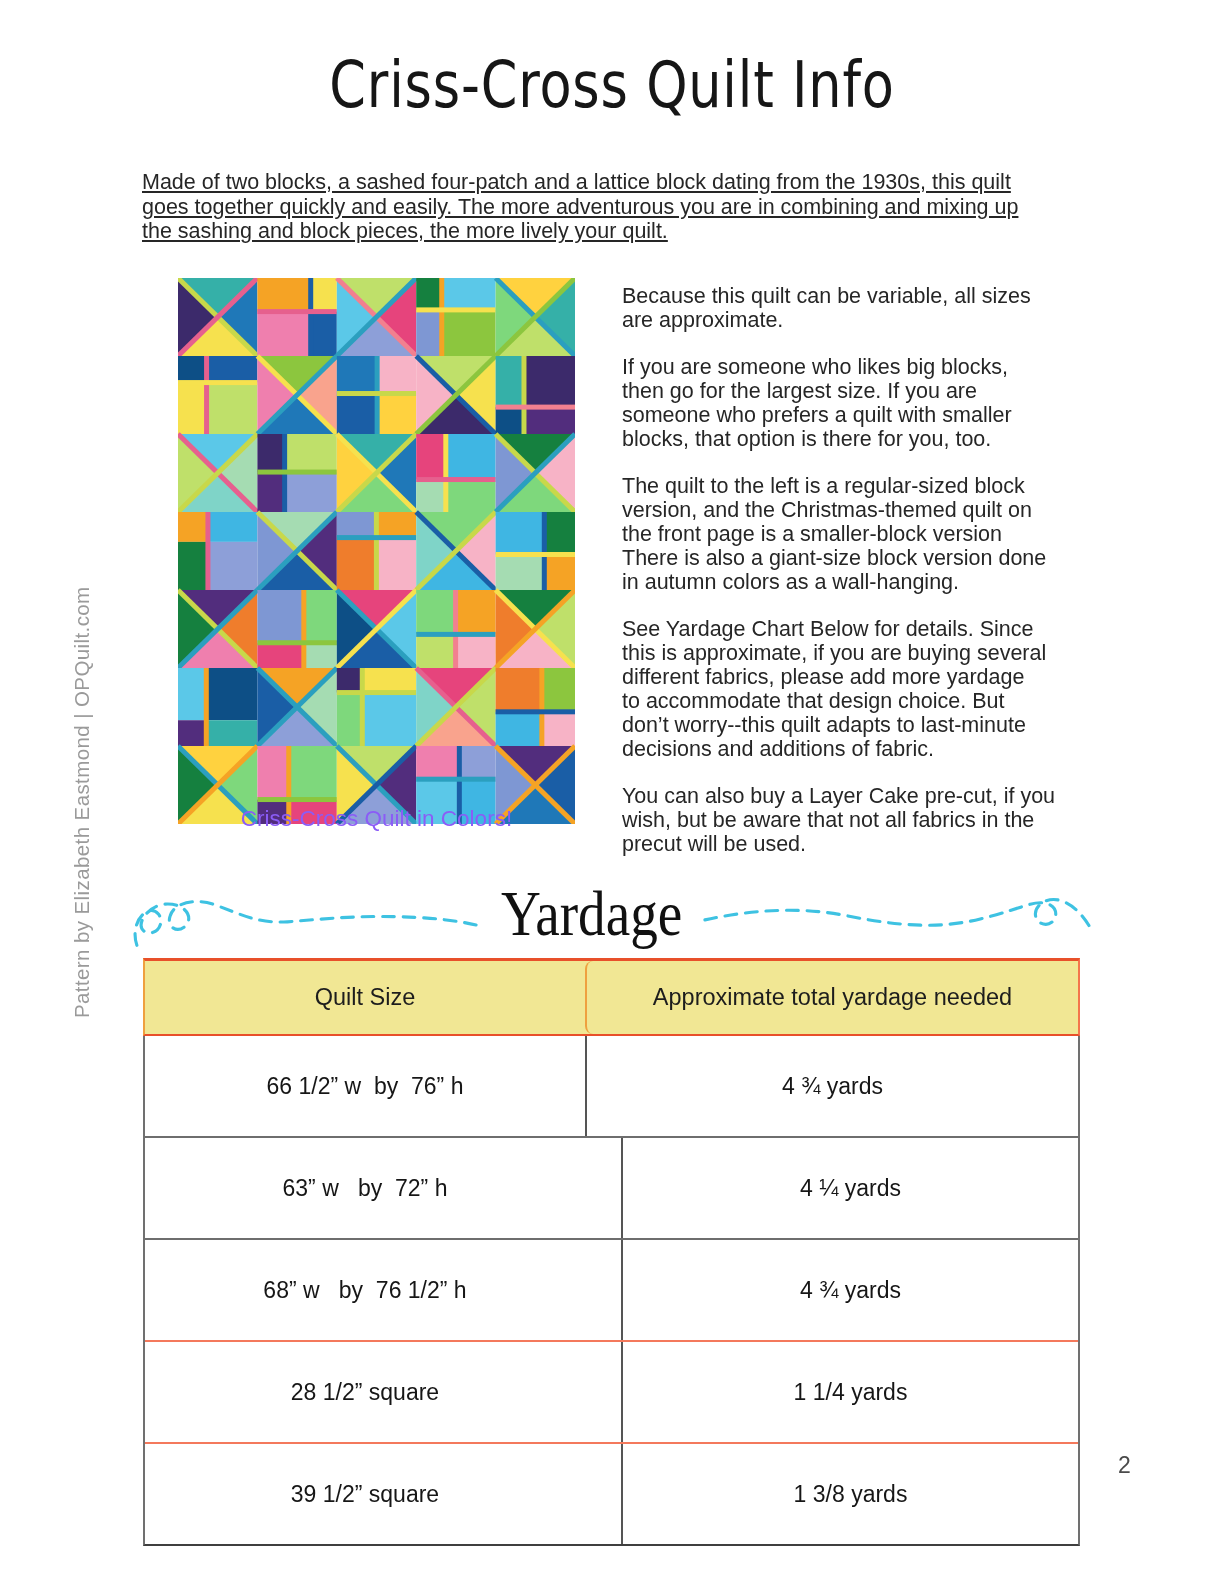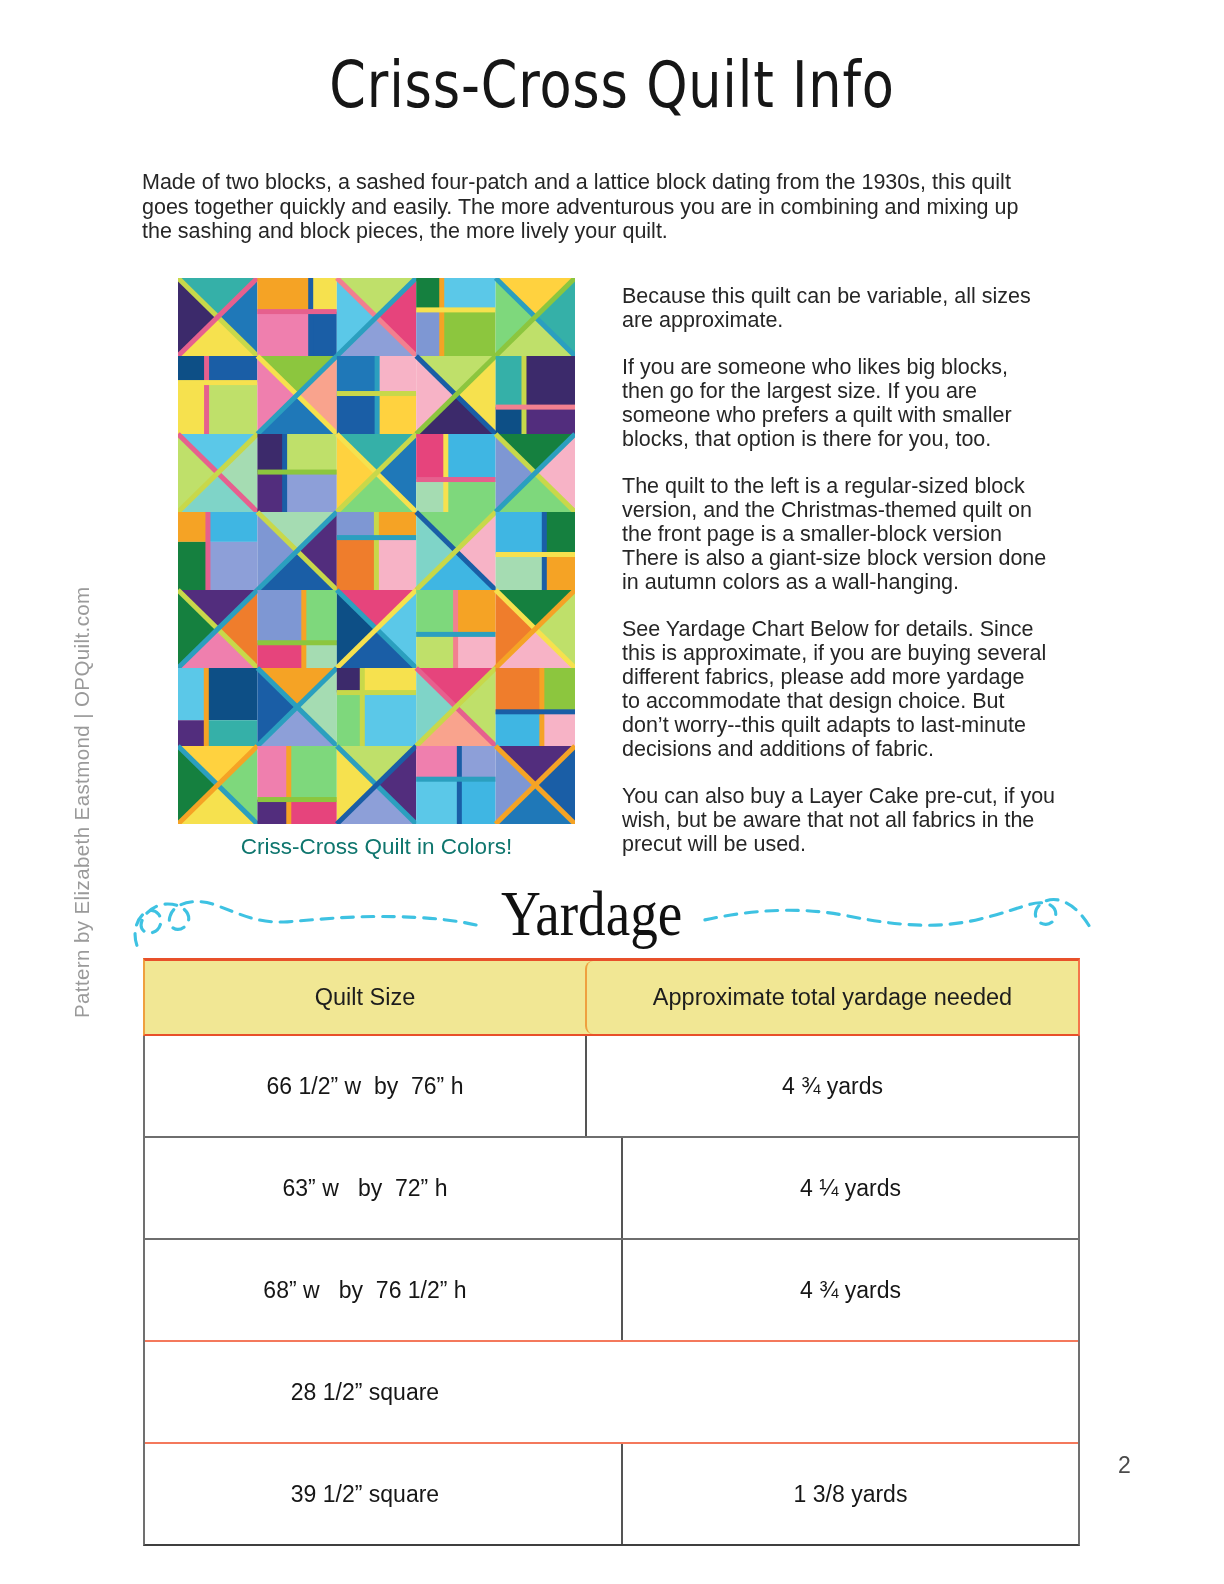"Made of two blocks, a" .intro { text-decoration: none -> underline }
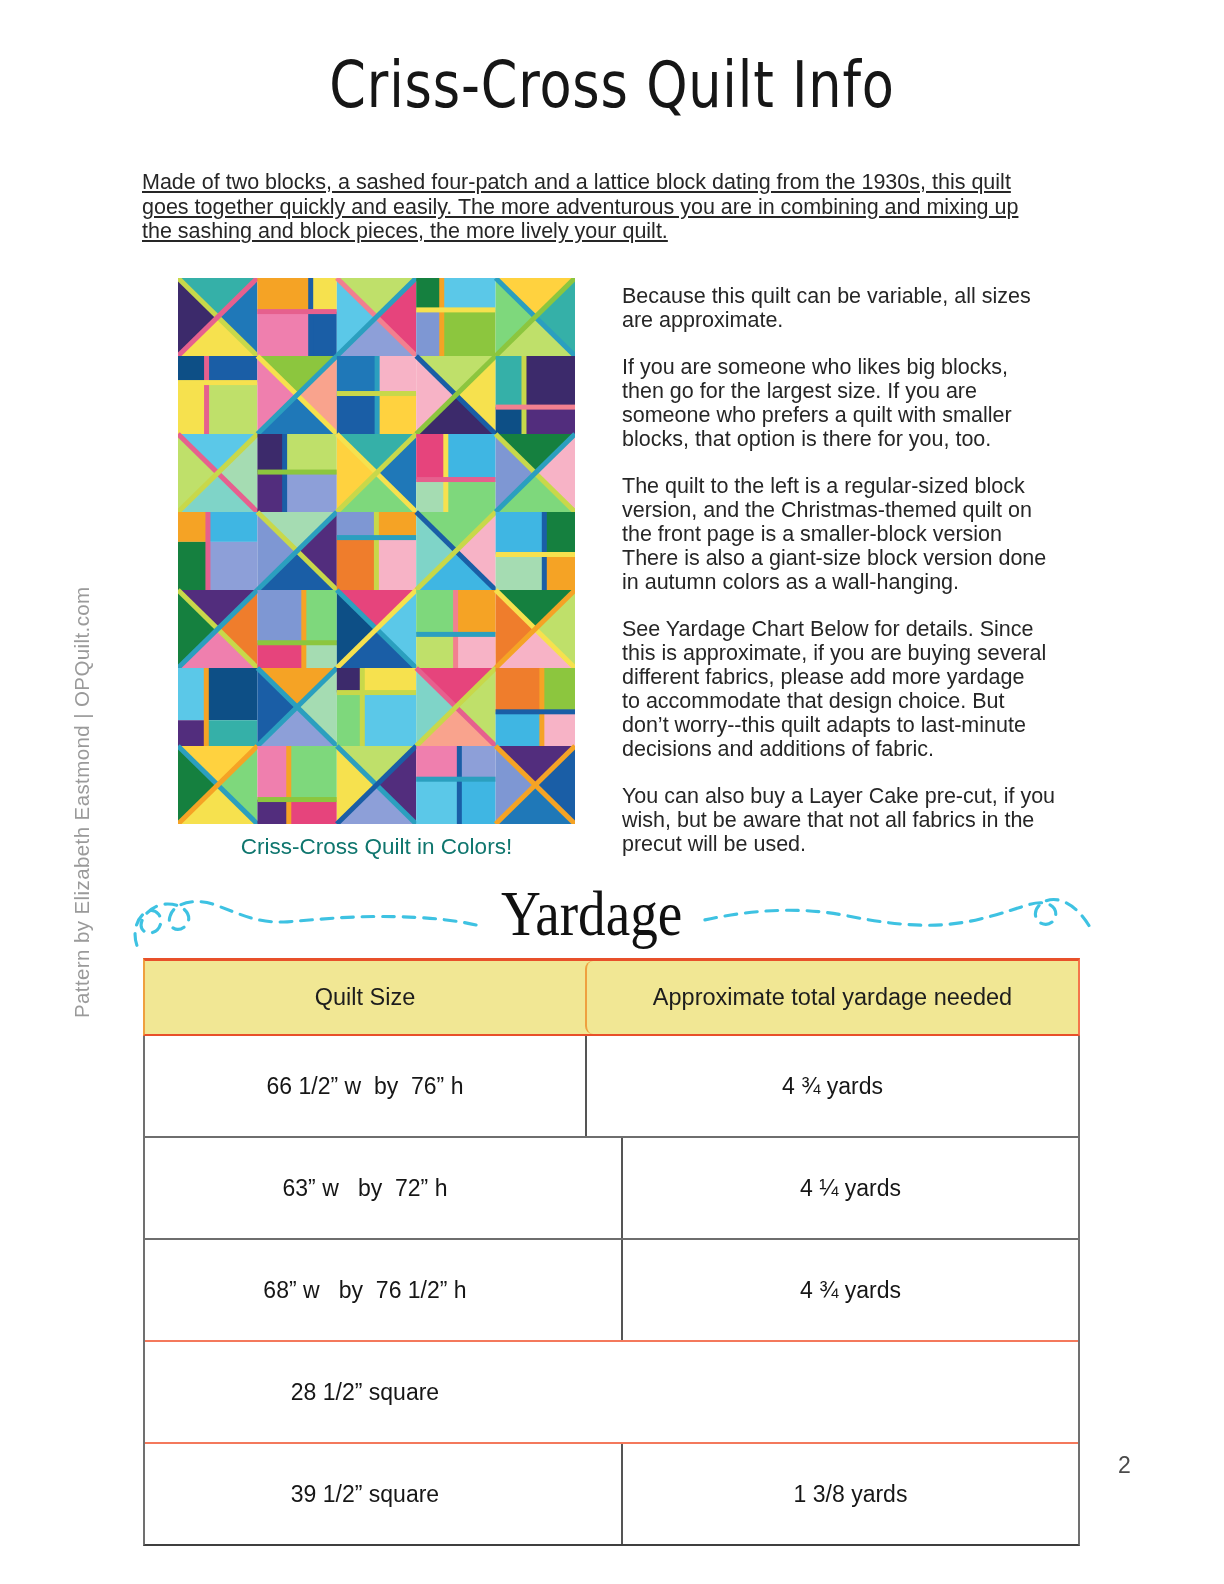"Criss-Cross Quilt in Colors!" .caption { color: #0f766e -> #8b5cf6; top: 834px -> 806px }
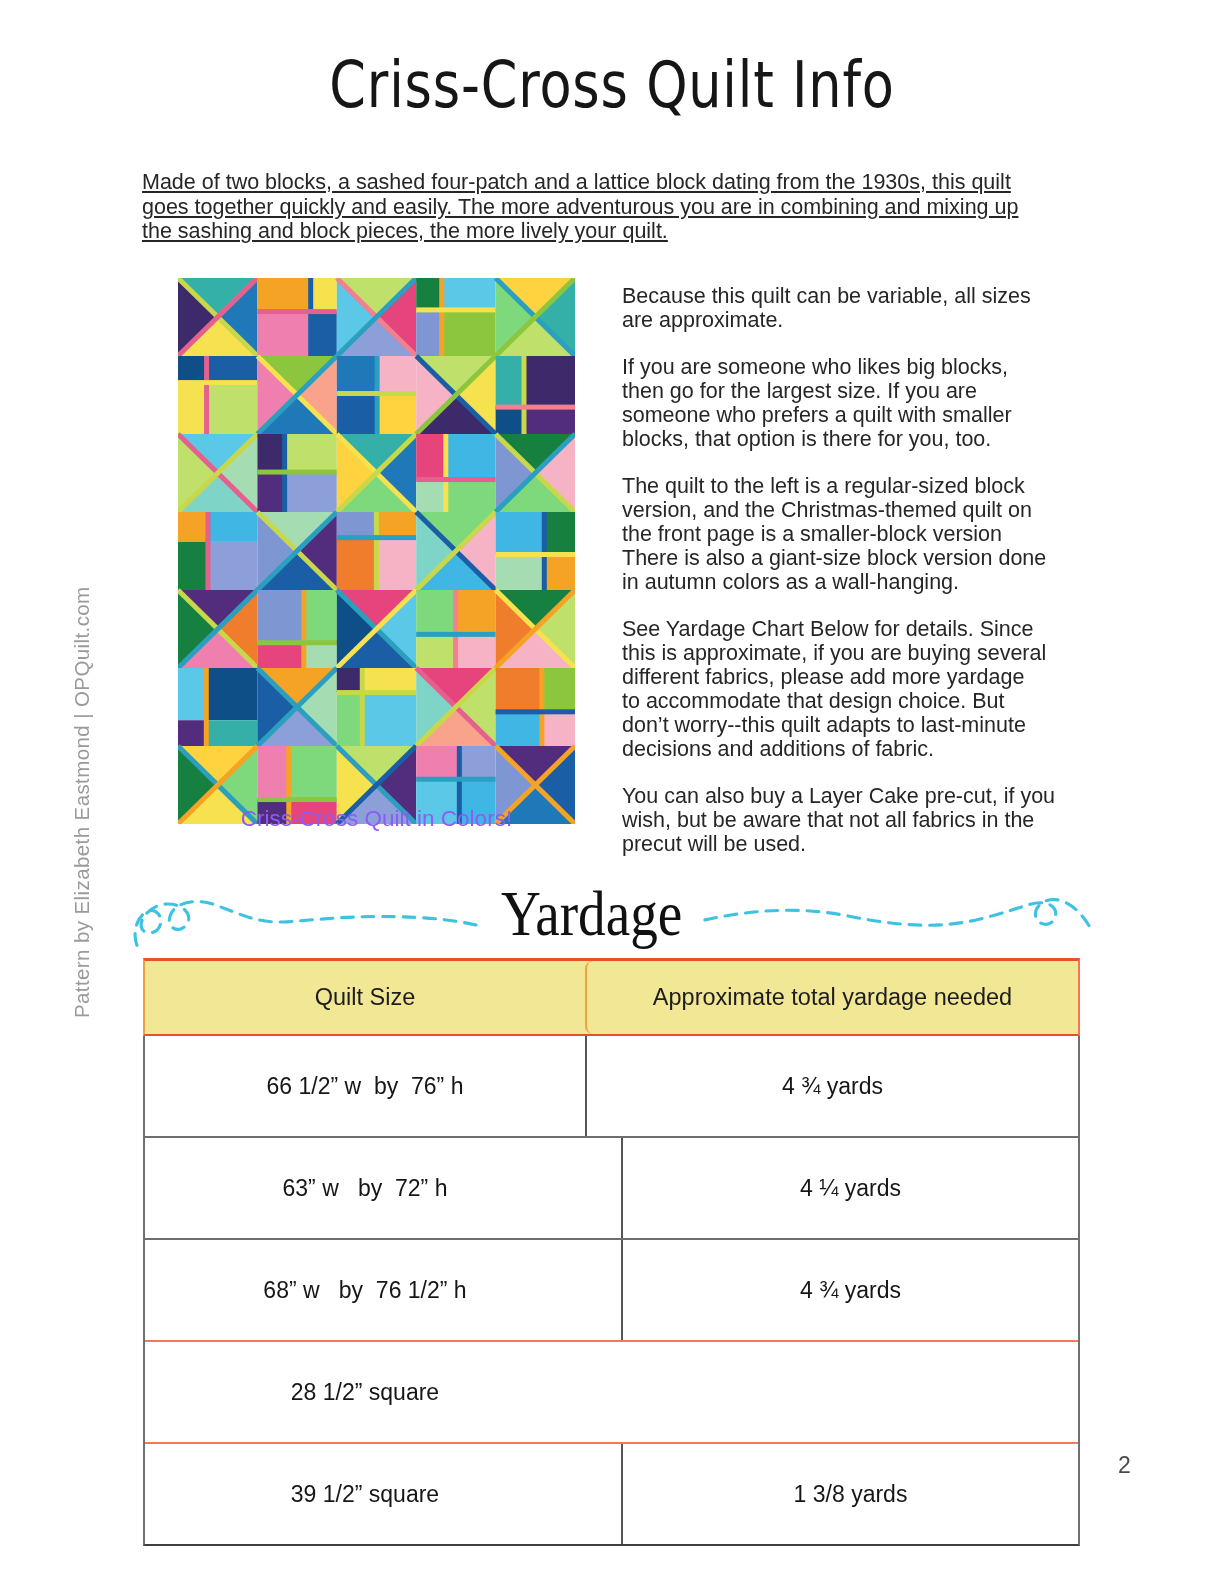"1 1/4 yards" div.td { html: none -> <div>1 1/4 yards</div> }
